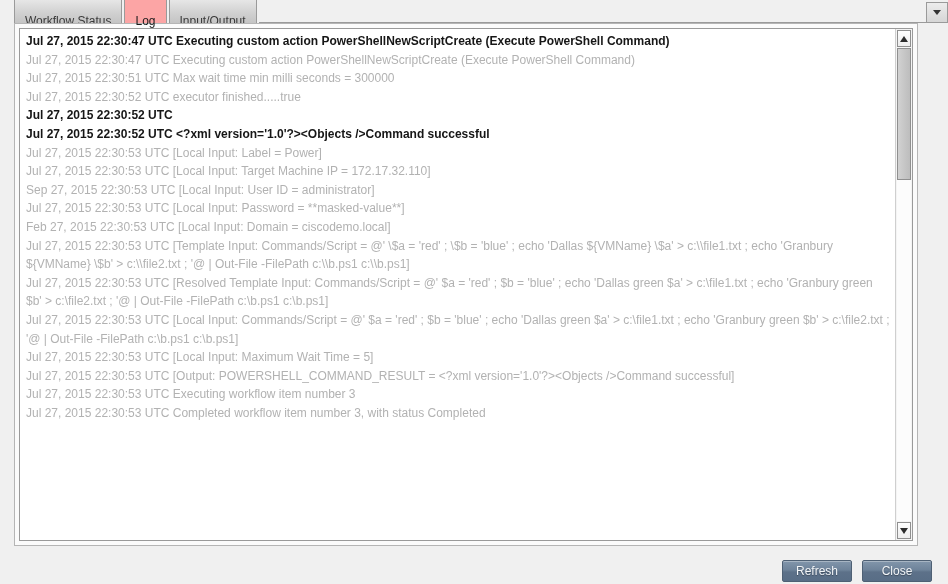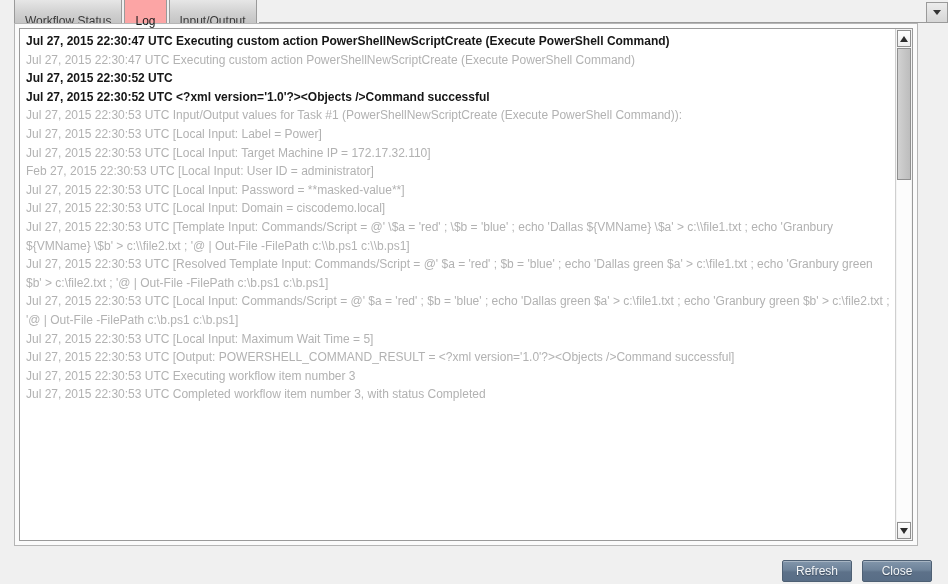"Jul 27, 2015 22:30:51 UTC" div.log-line { html: none -> <div>Jul 27, 2015 22:30:51 UTC Max wait time min milli seconds = 300000</div> }
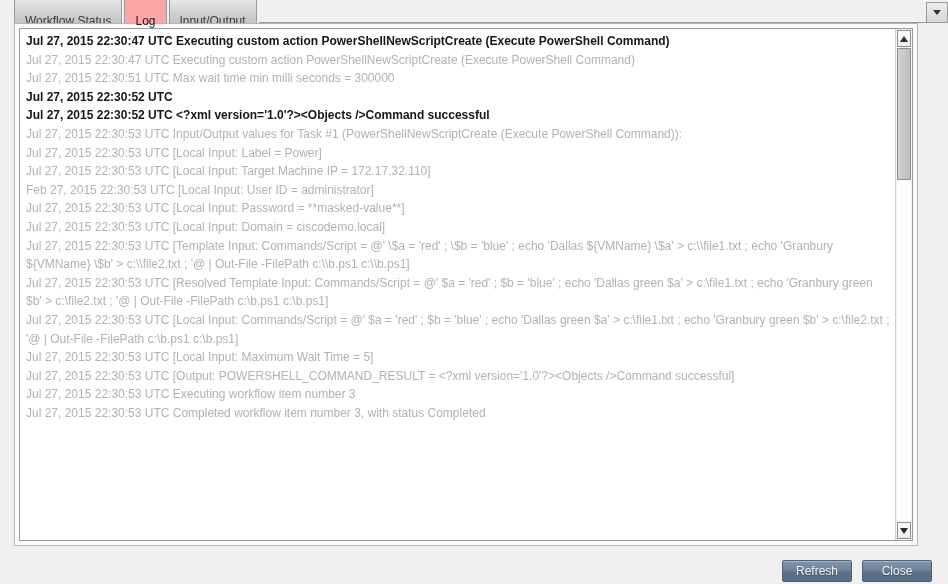"Jul 27, 2015 22:30:52 UTC executor" div.log-line { html: none -> <div>Jul 27, 2015 22:30:52 UTC executor finished.....true</div> }
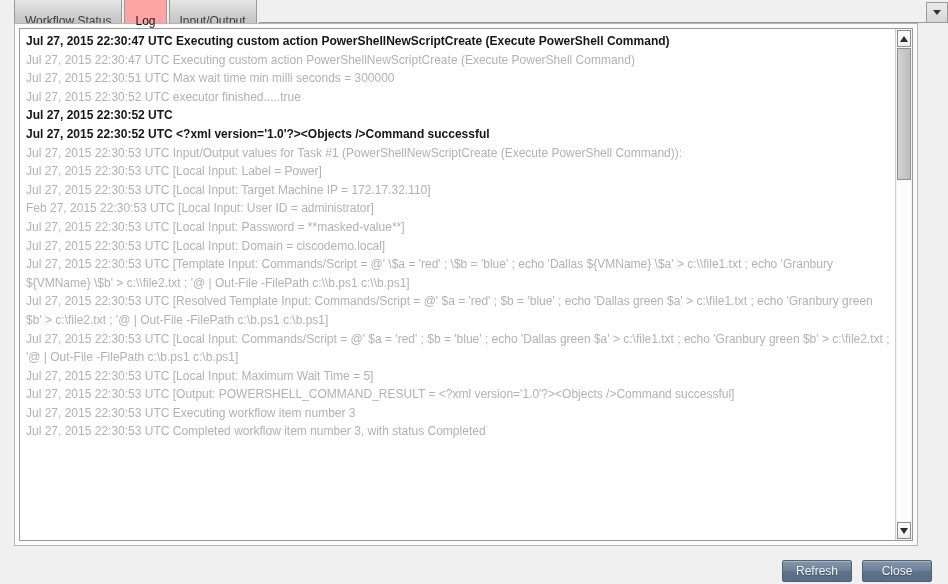"Jul 27, 2015 22:30:53 UTC Input/Output" div.log-line { html: <div>Jul 27, 2015 22:30:53 UTC Input/Output values for Task #1 (PowerShellNewScriptCreate (Execute PowerShell Command)):</div> -> none }
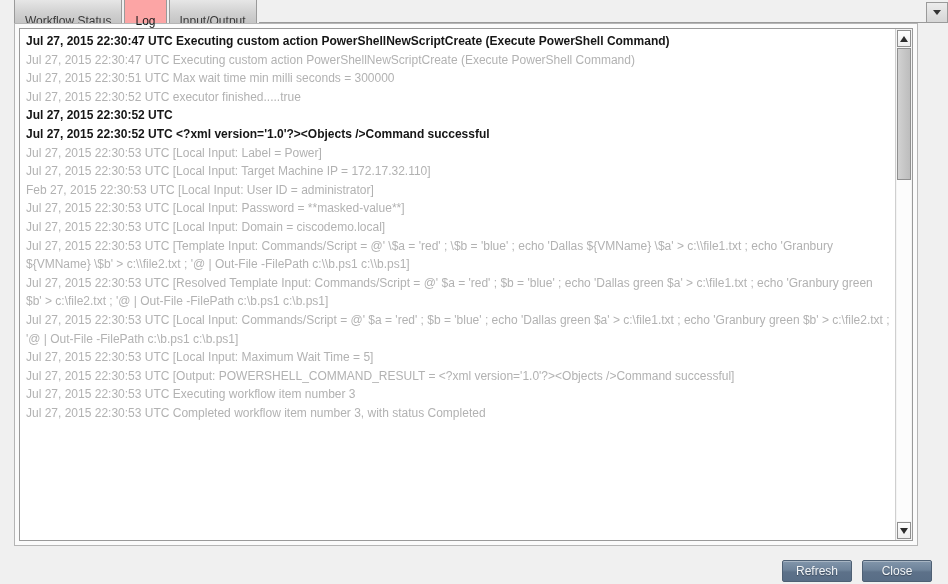"Feb 27, 2015 22:30:53 UTC" div.log-line { text: Feb -> Sep }
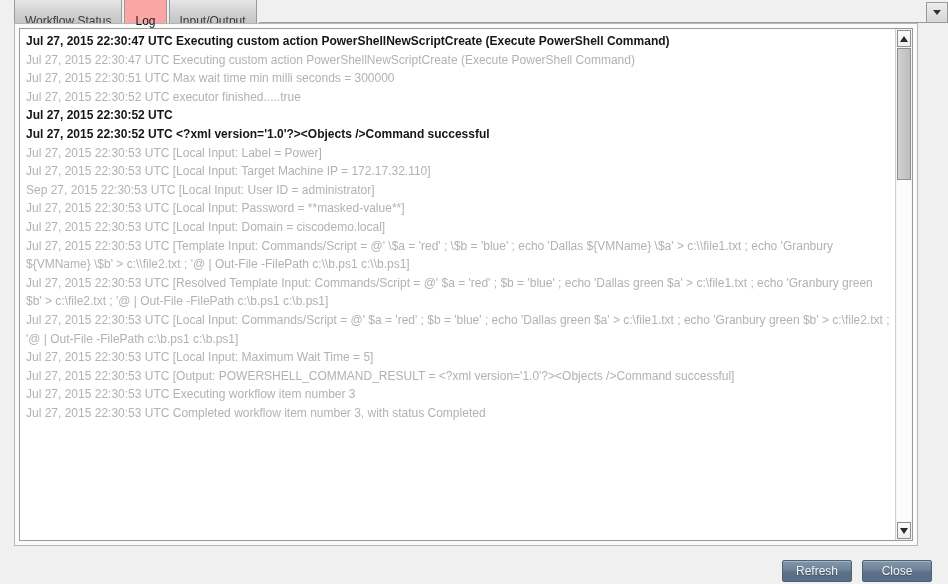"Jul 27, 2015 22:30:53 UTC [Local Input: Domain" div.log-line { text: Jul -> Feb }
